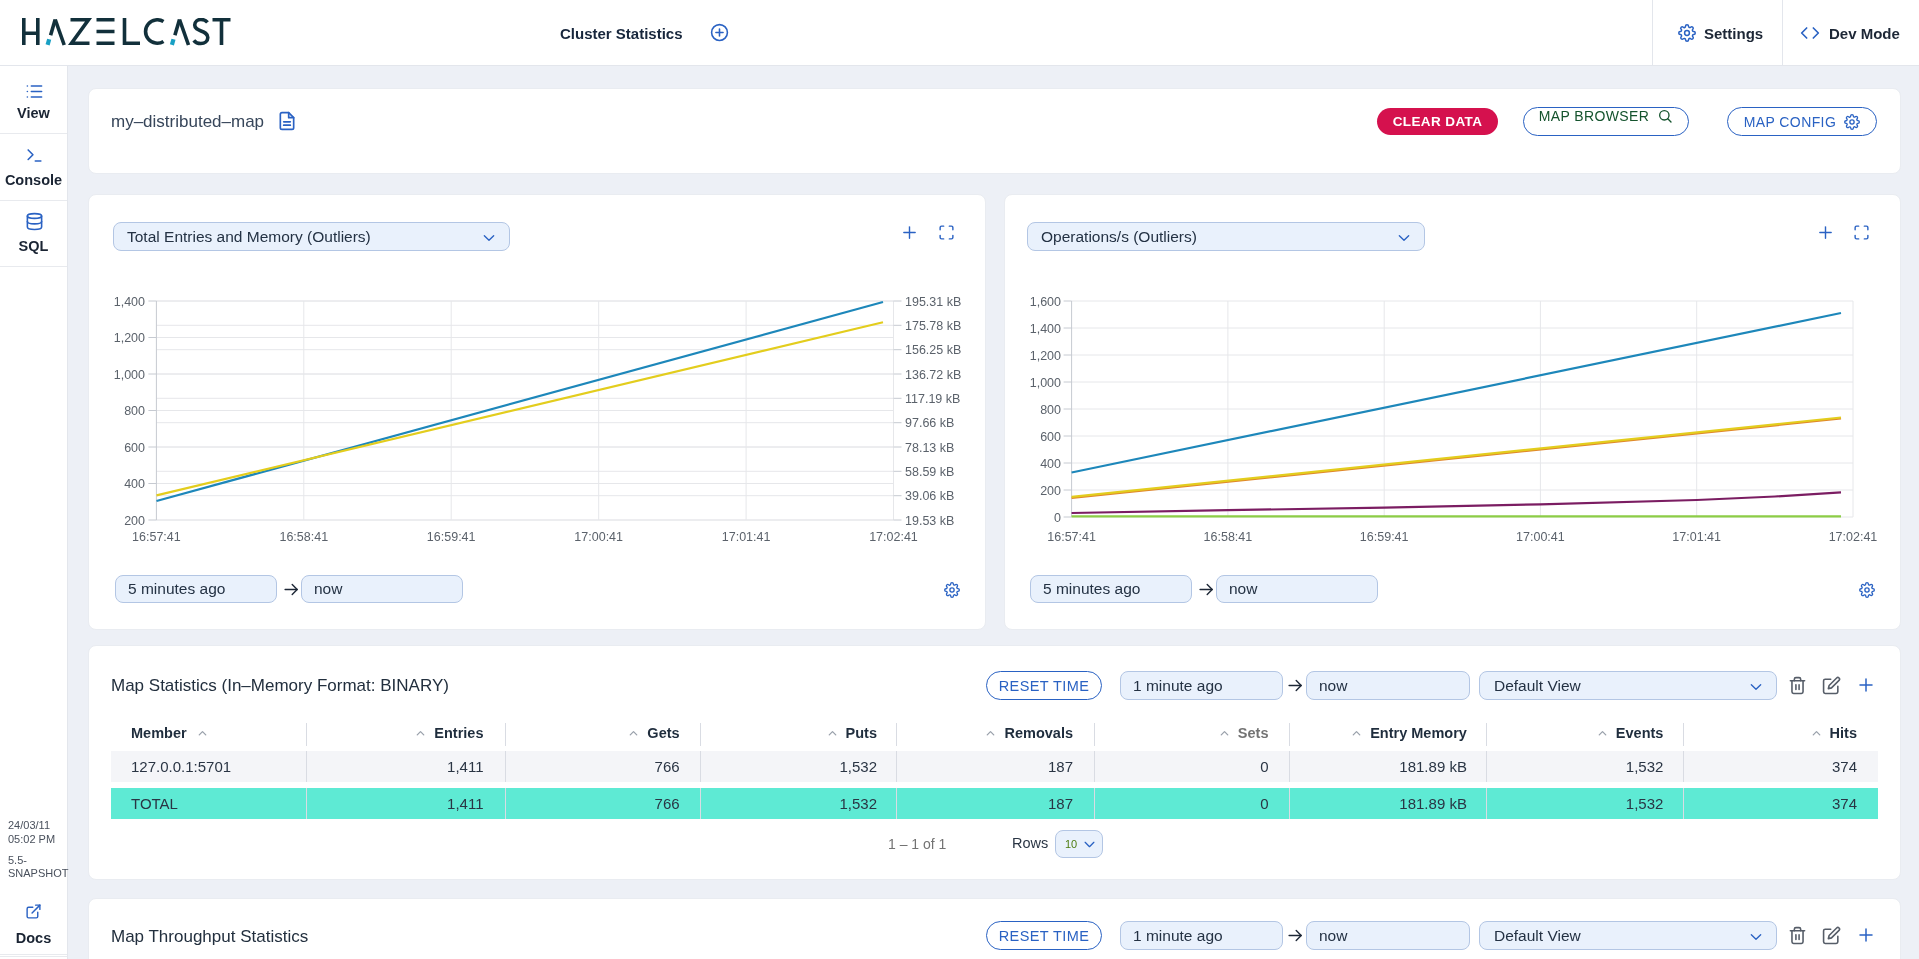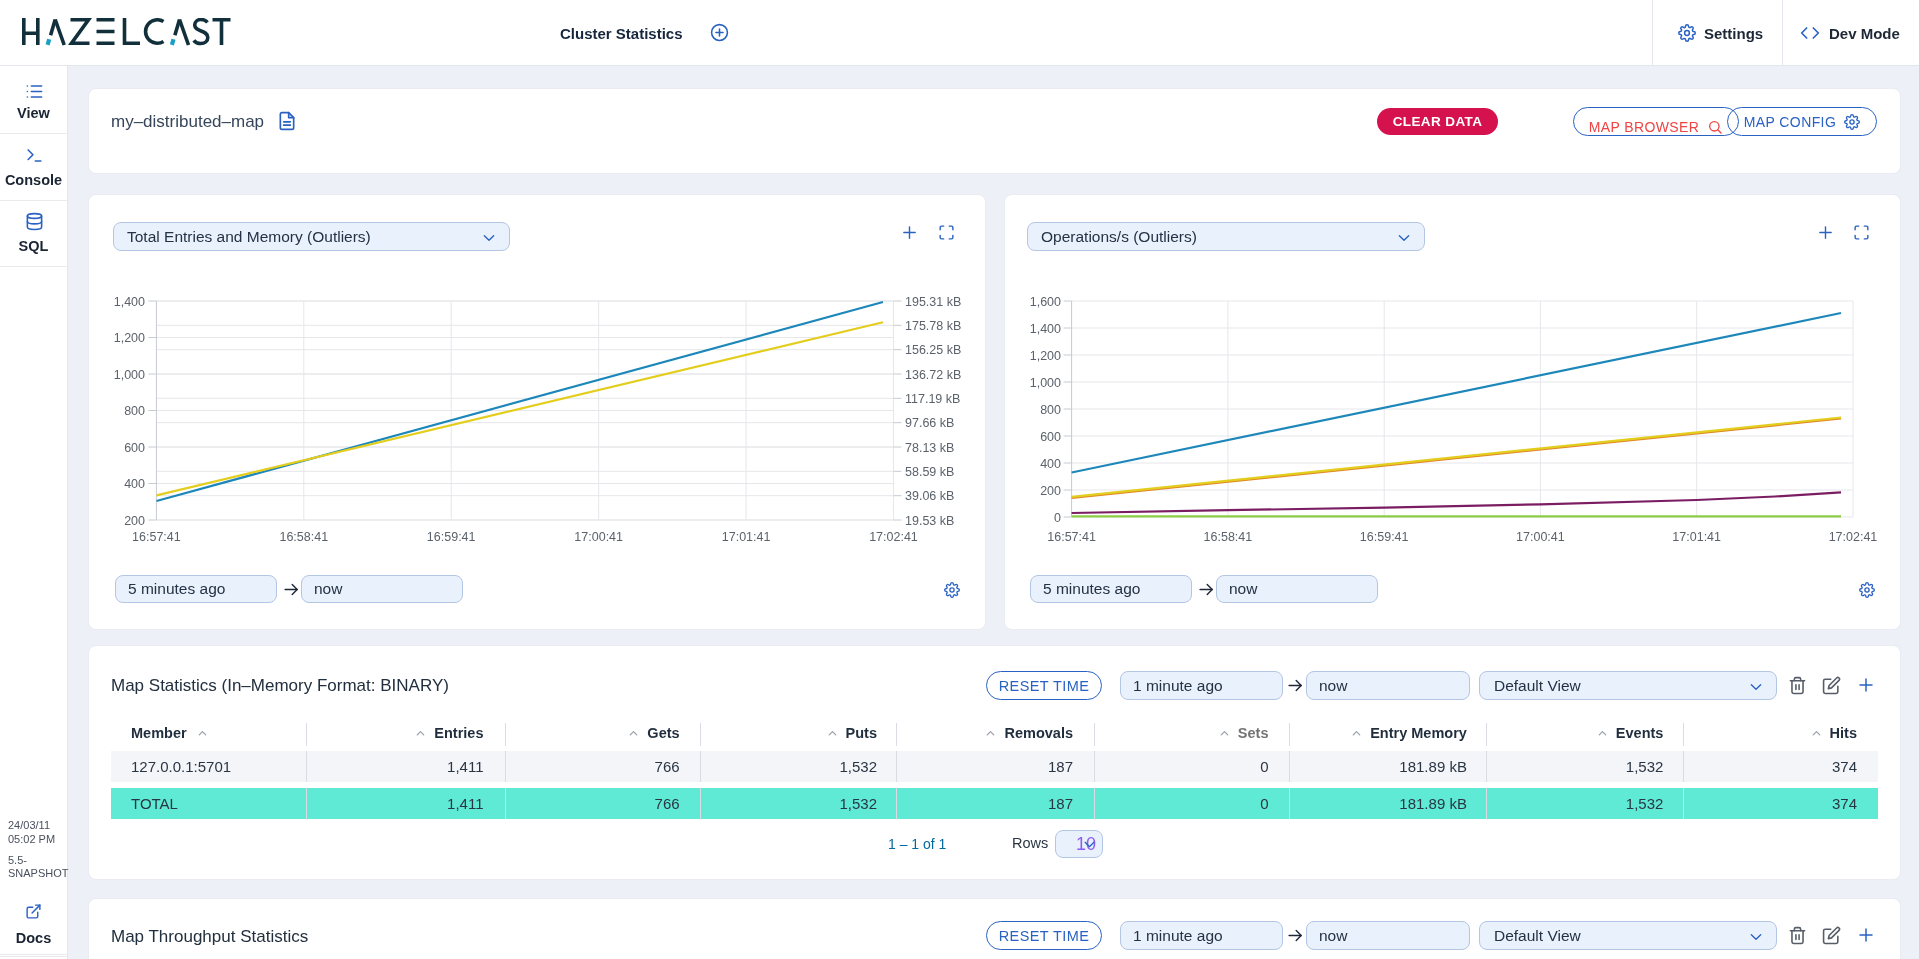"MAP BROWSER" div { align-items: flex-end -> flex-start; color: #ef4444 -> #14532d; left: 1484px -> 1434px }
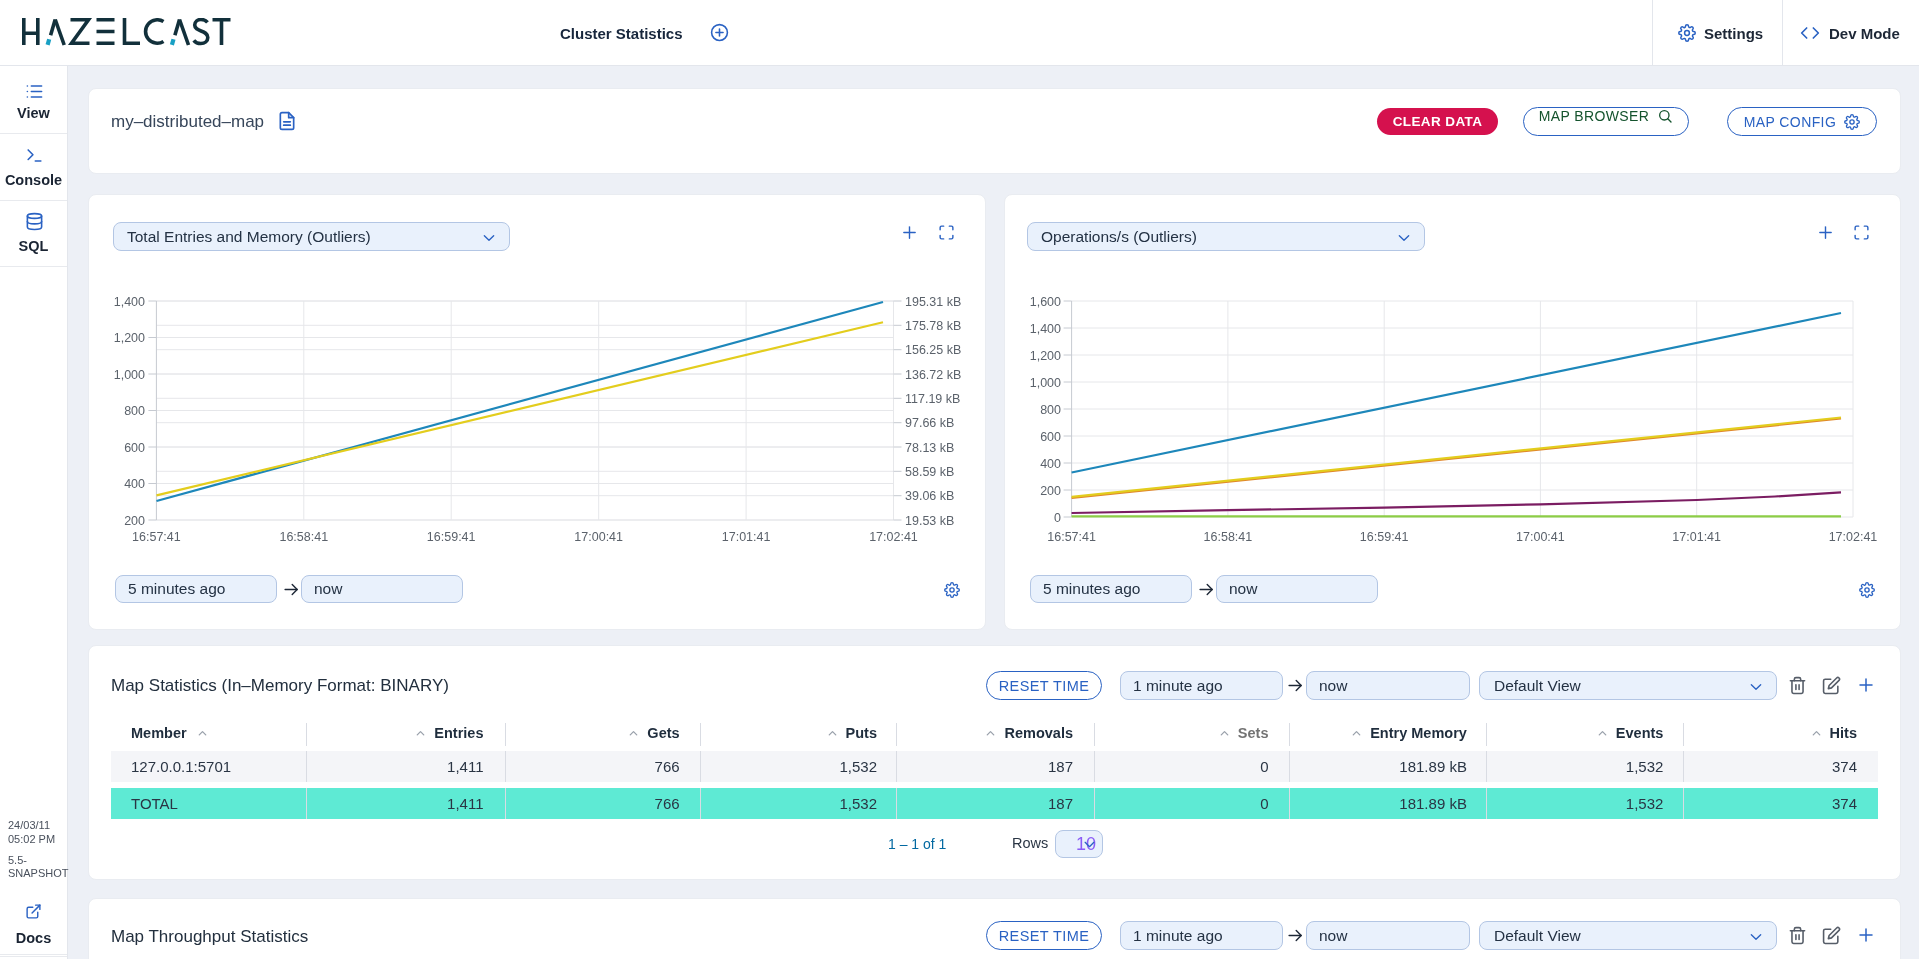"1 – 1 of 1" div { color: #0369a1 -> #737373 }
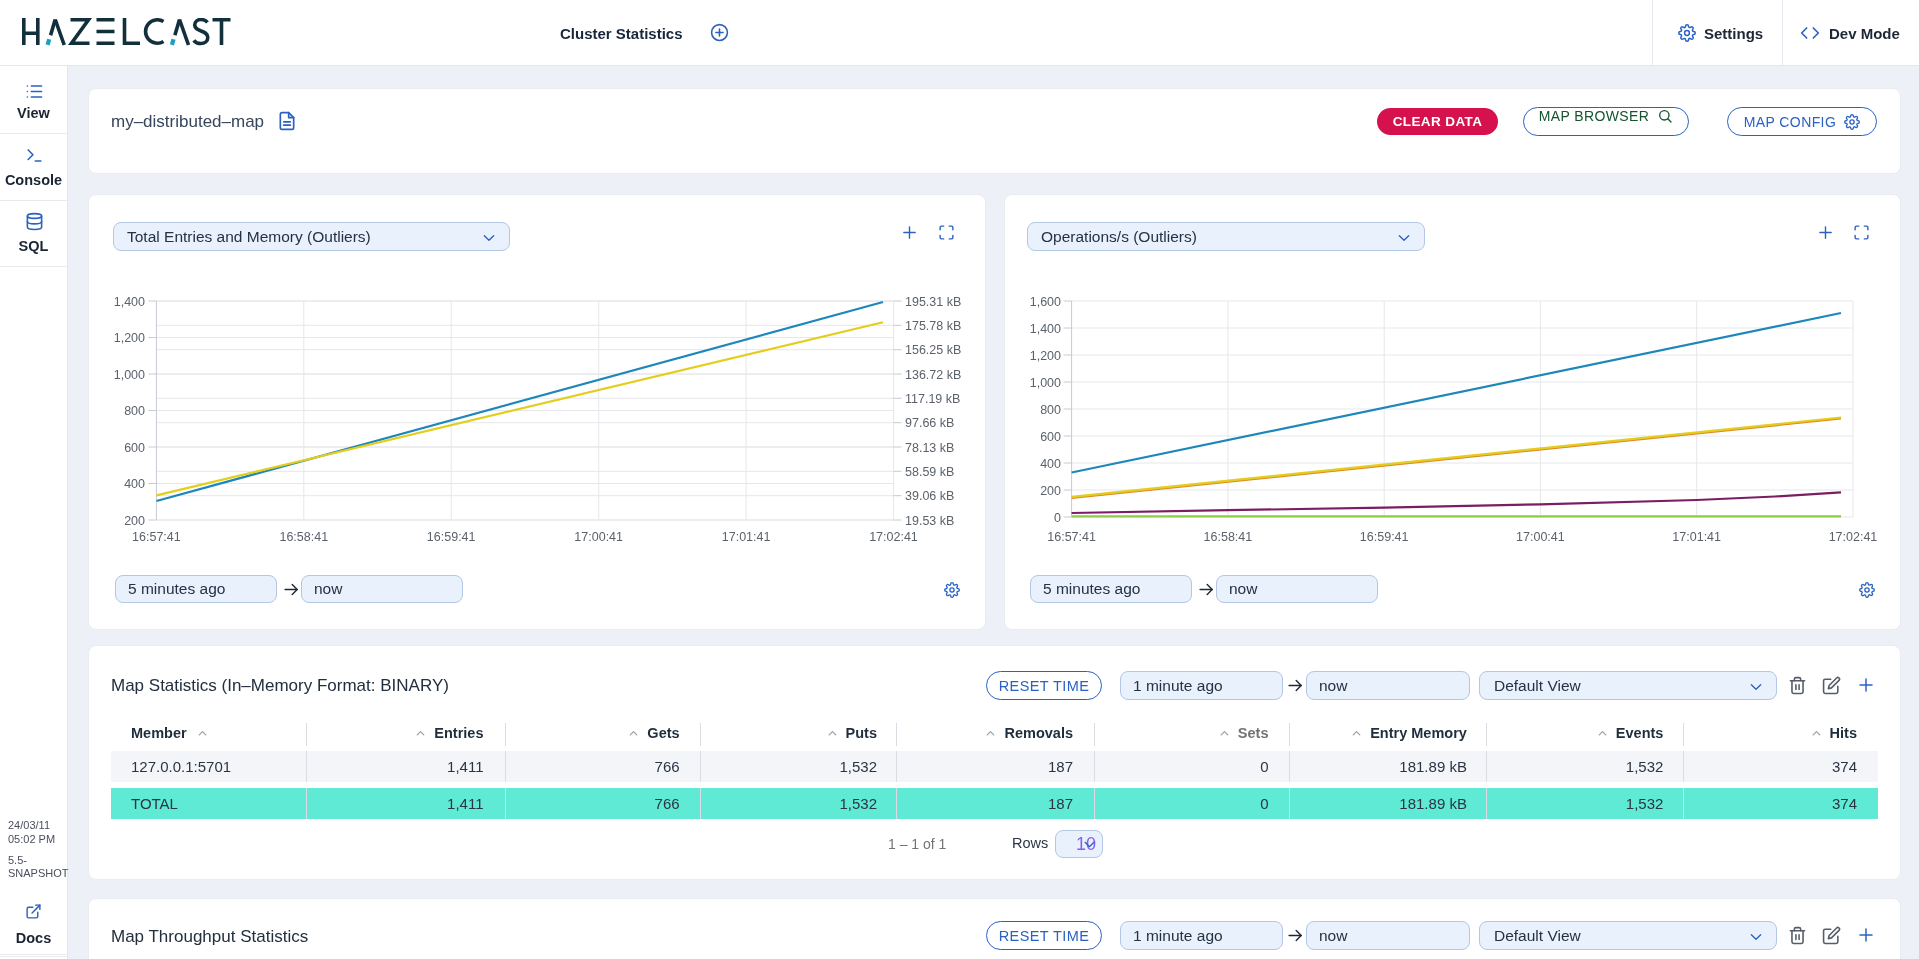"10" span { color: #8b5cf6 -> #4d7c0f; font-size: 18px -> 11px; margin-left: 20px -> 9px }
